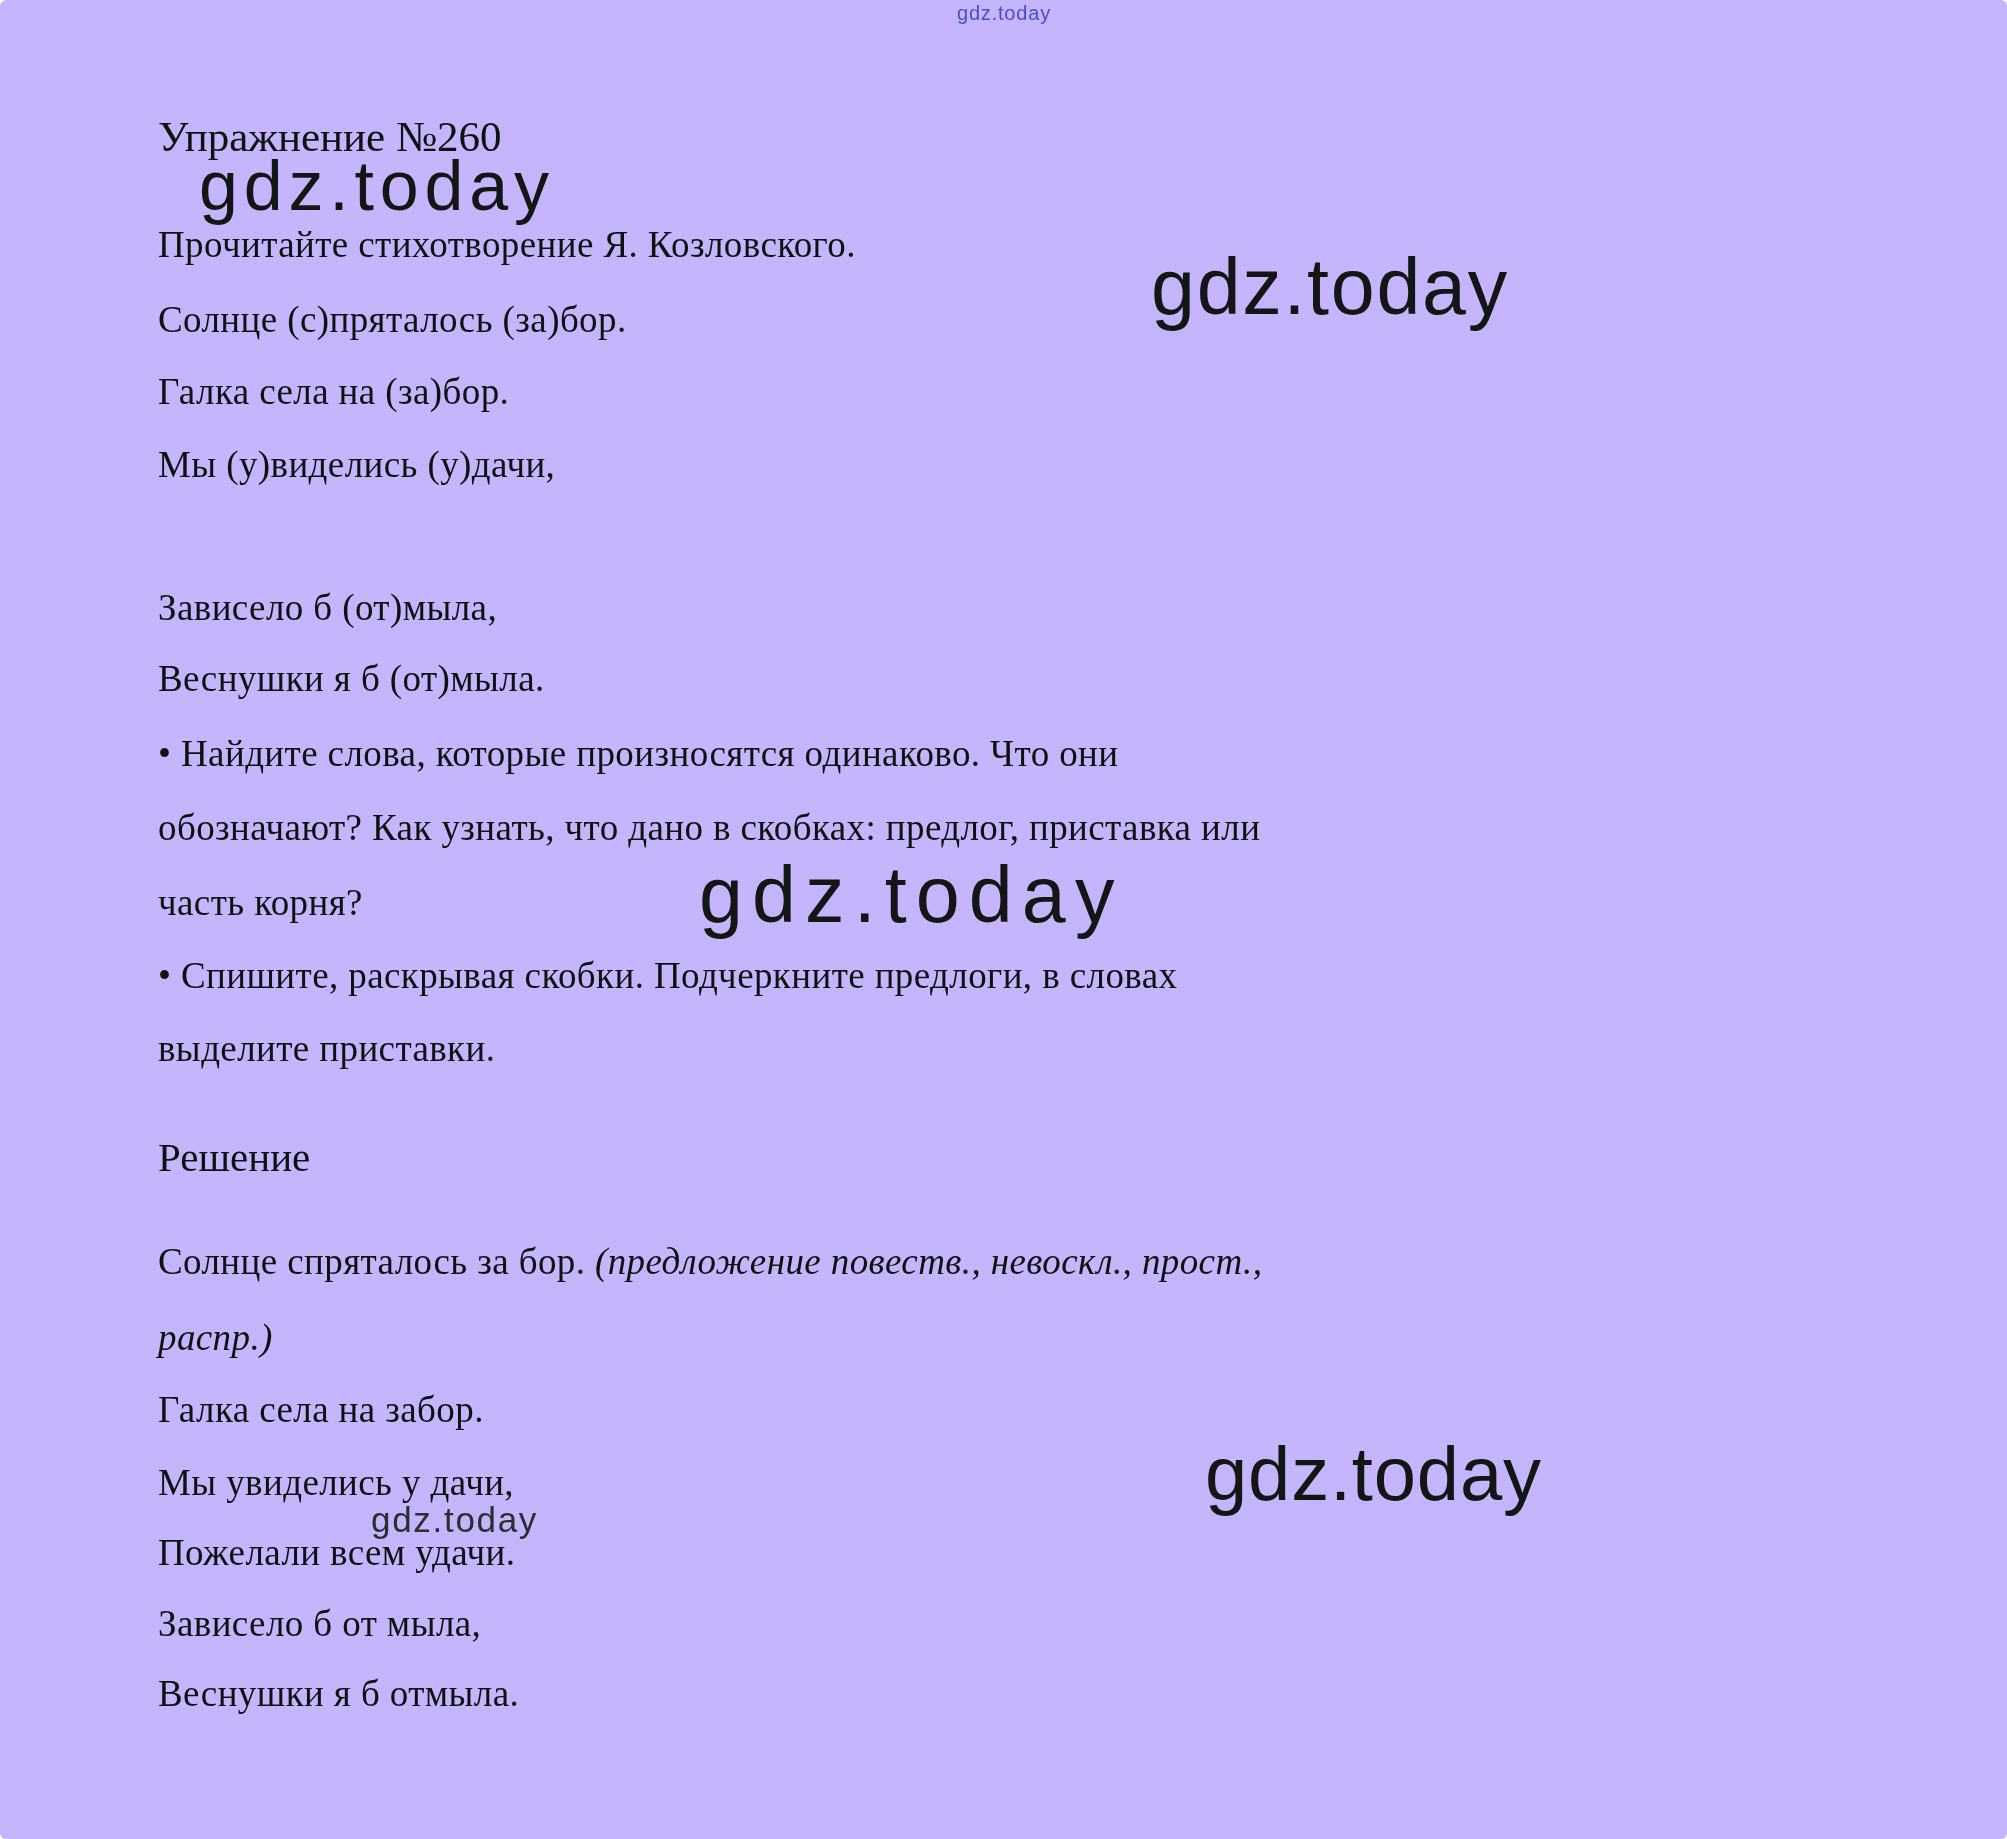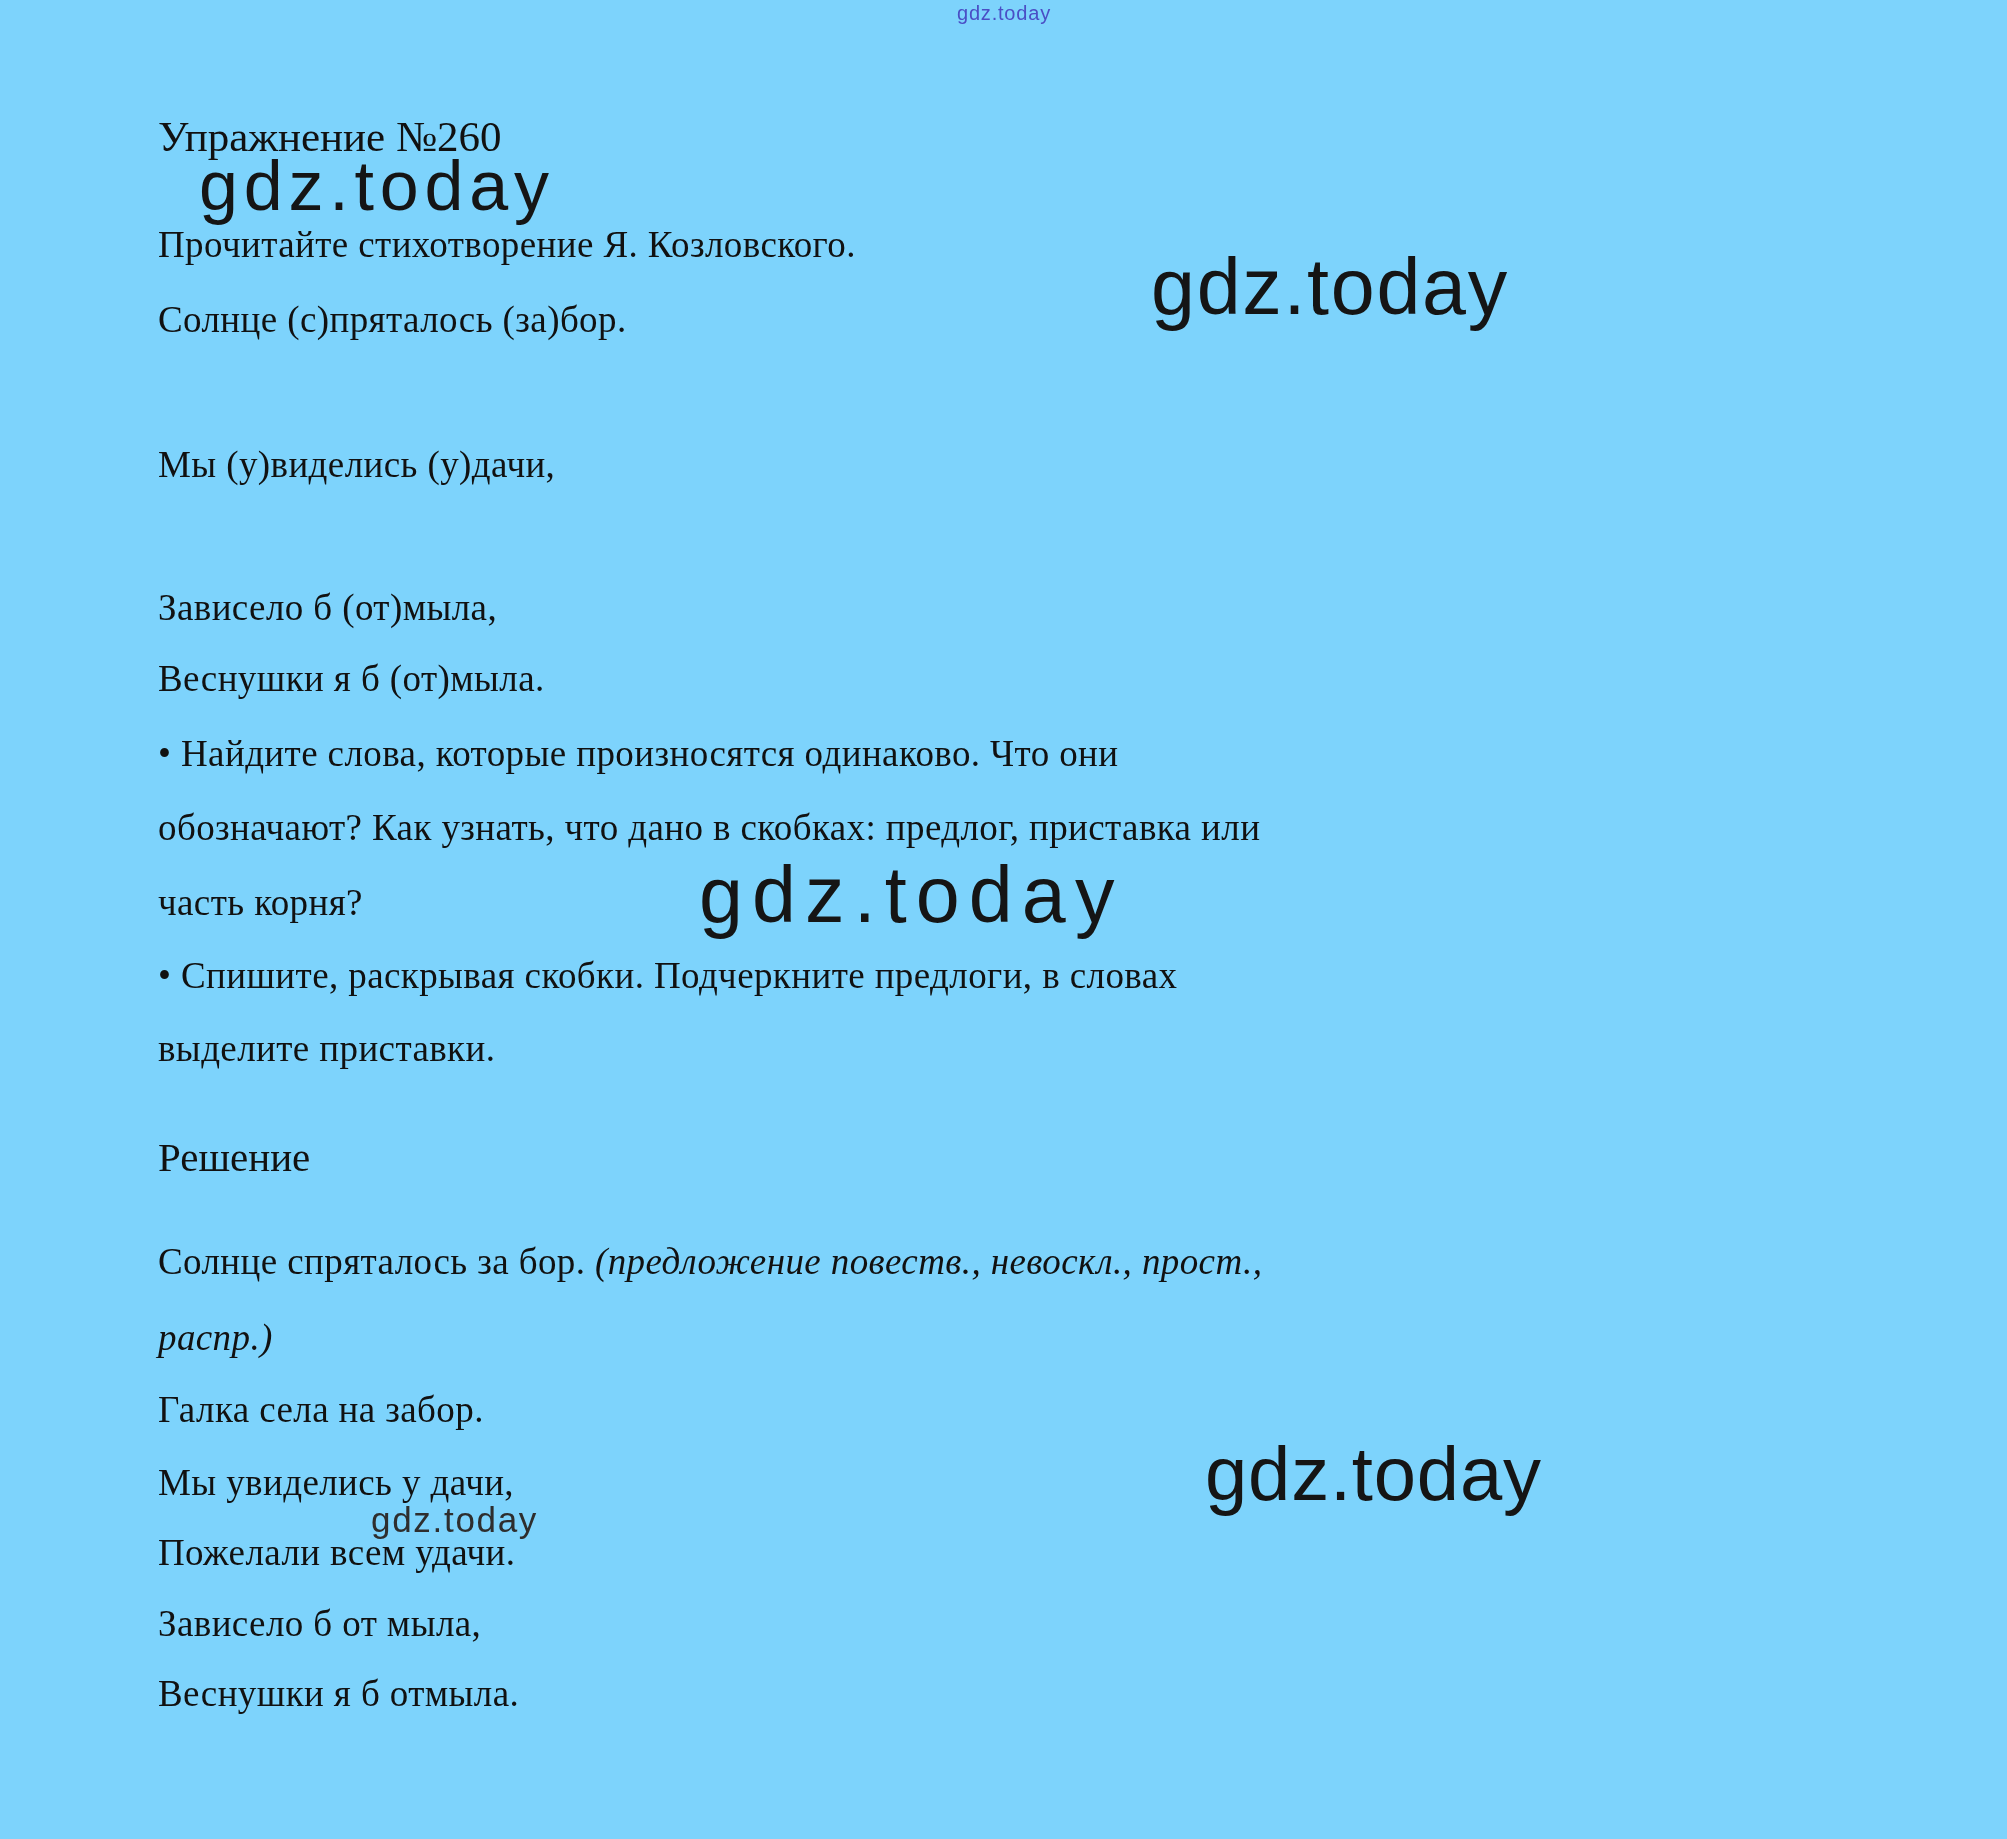"gdz.today" .page { background: #7dd3fc -> #c4b5fd; border-radius: none -> 6px }
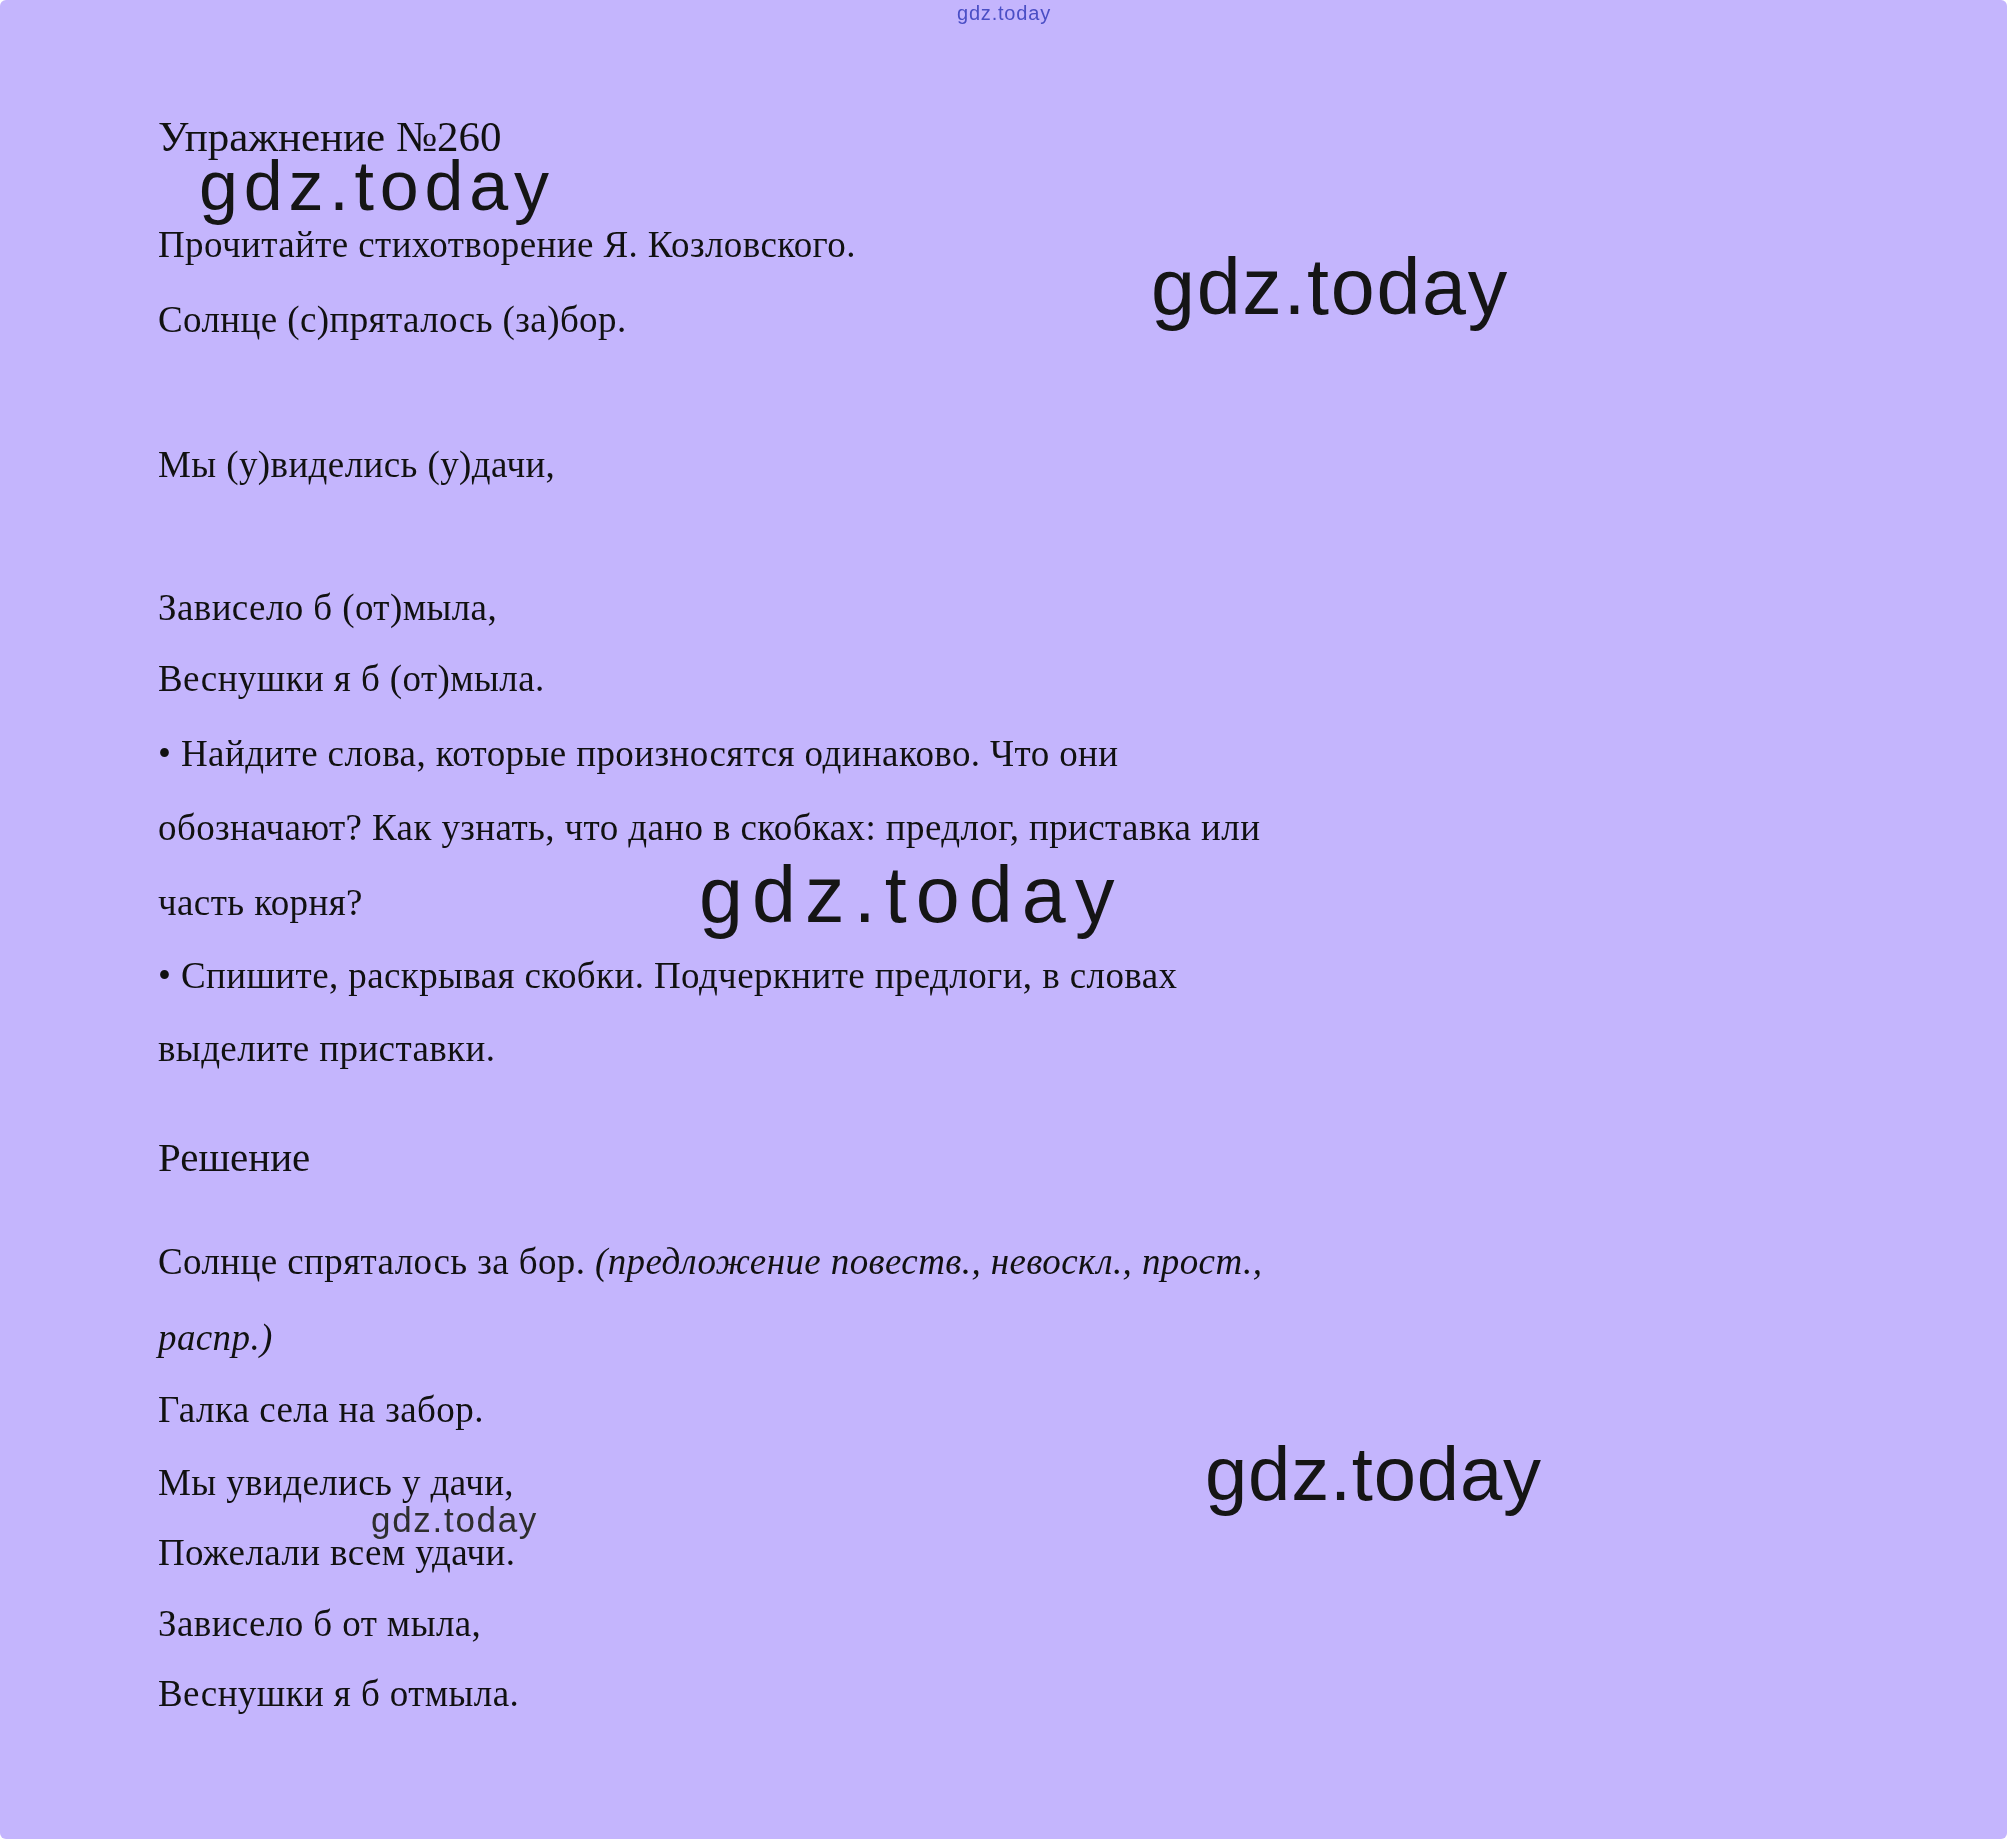"Галка села на (за)бор." div.line { html: none -> <div>Галка села на (за)бор.</div> }
